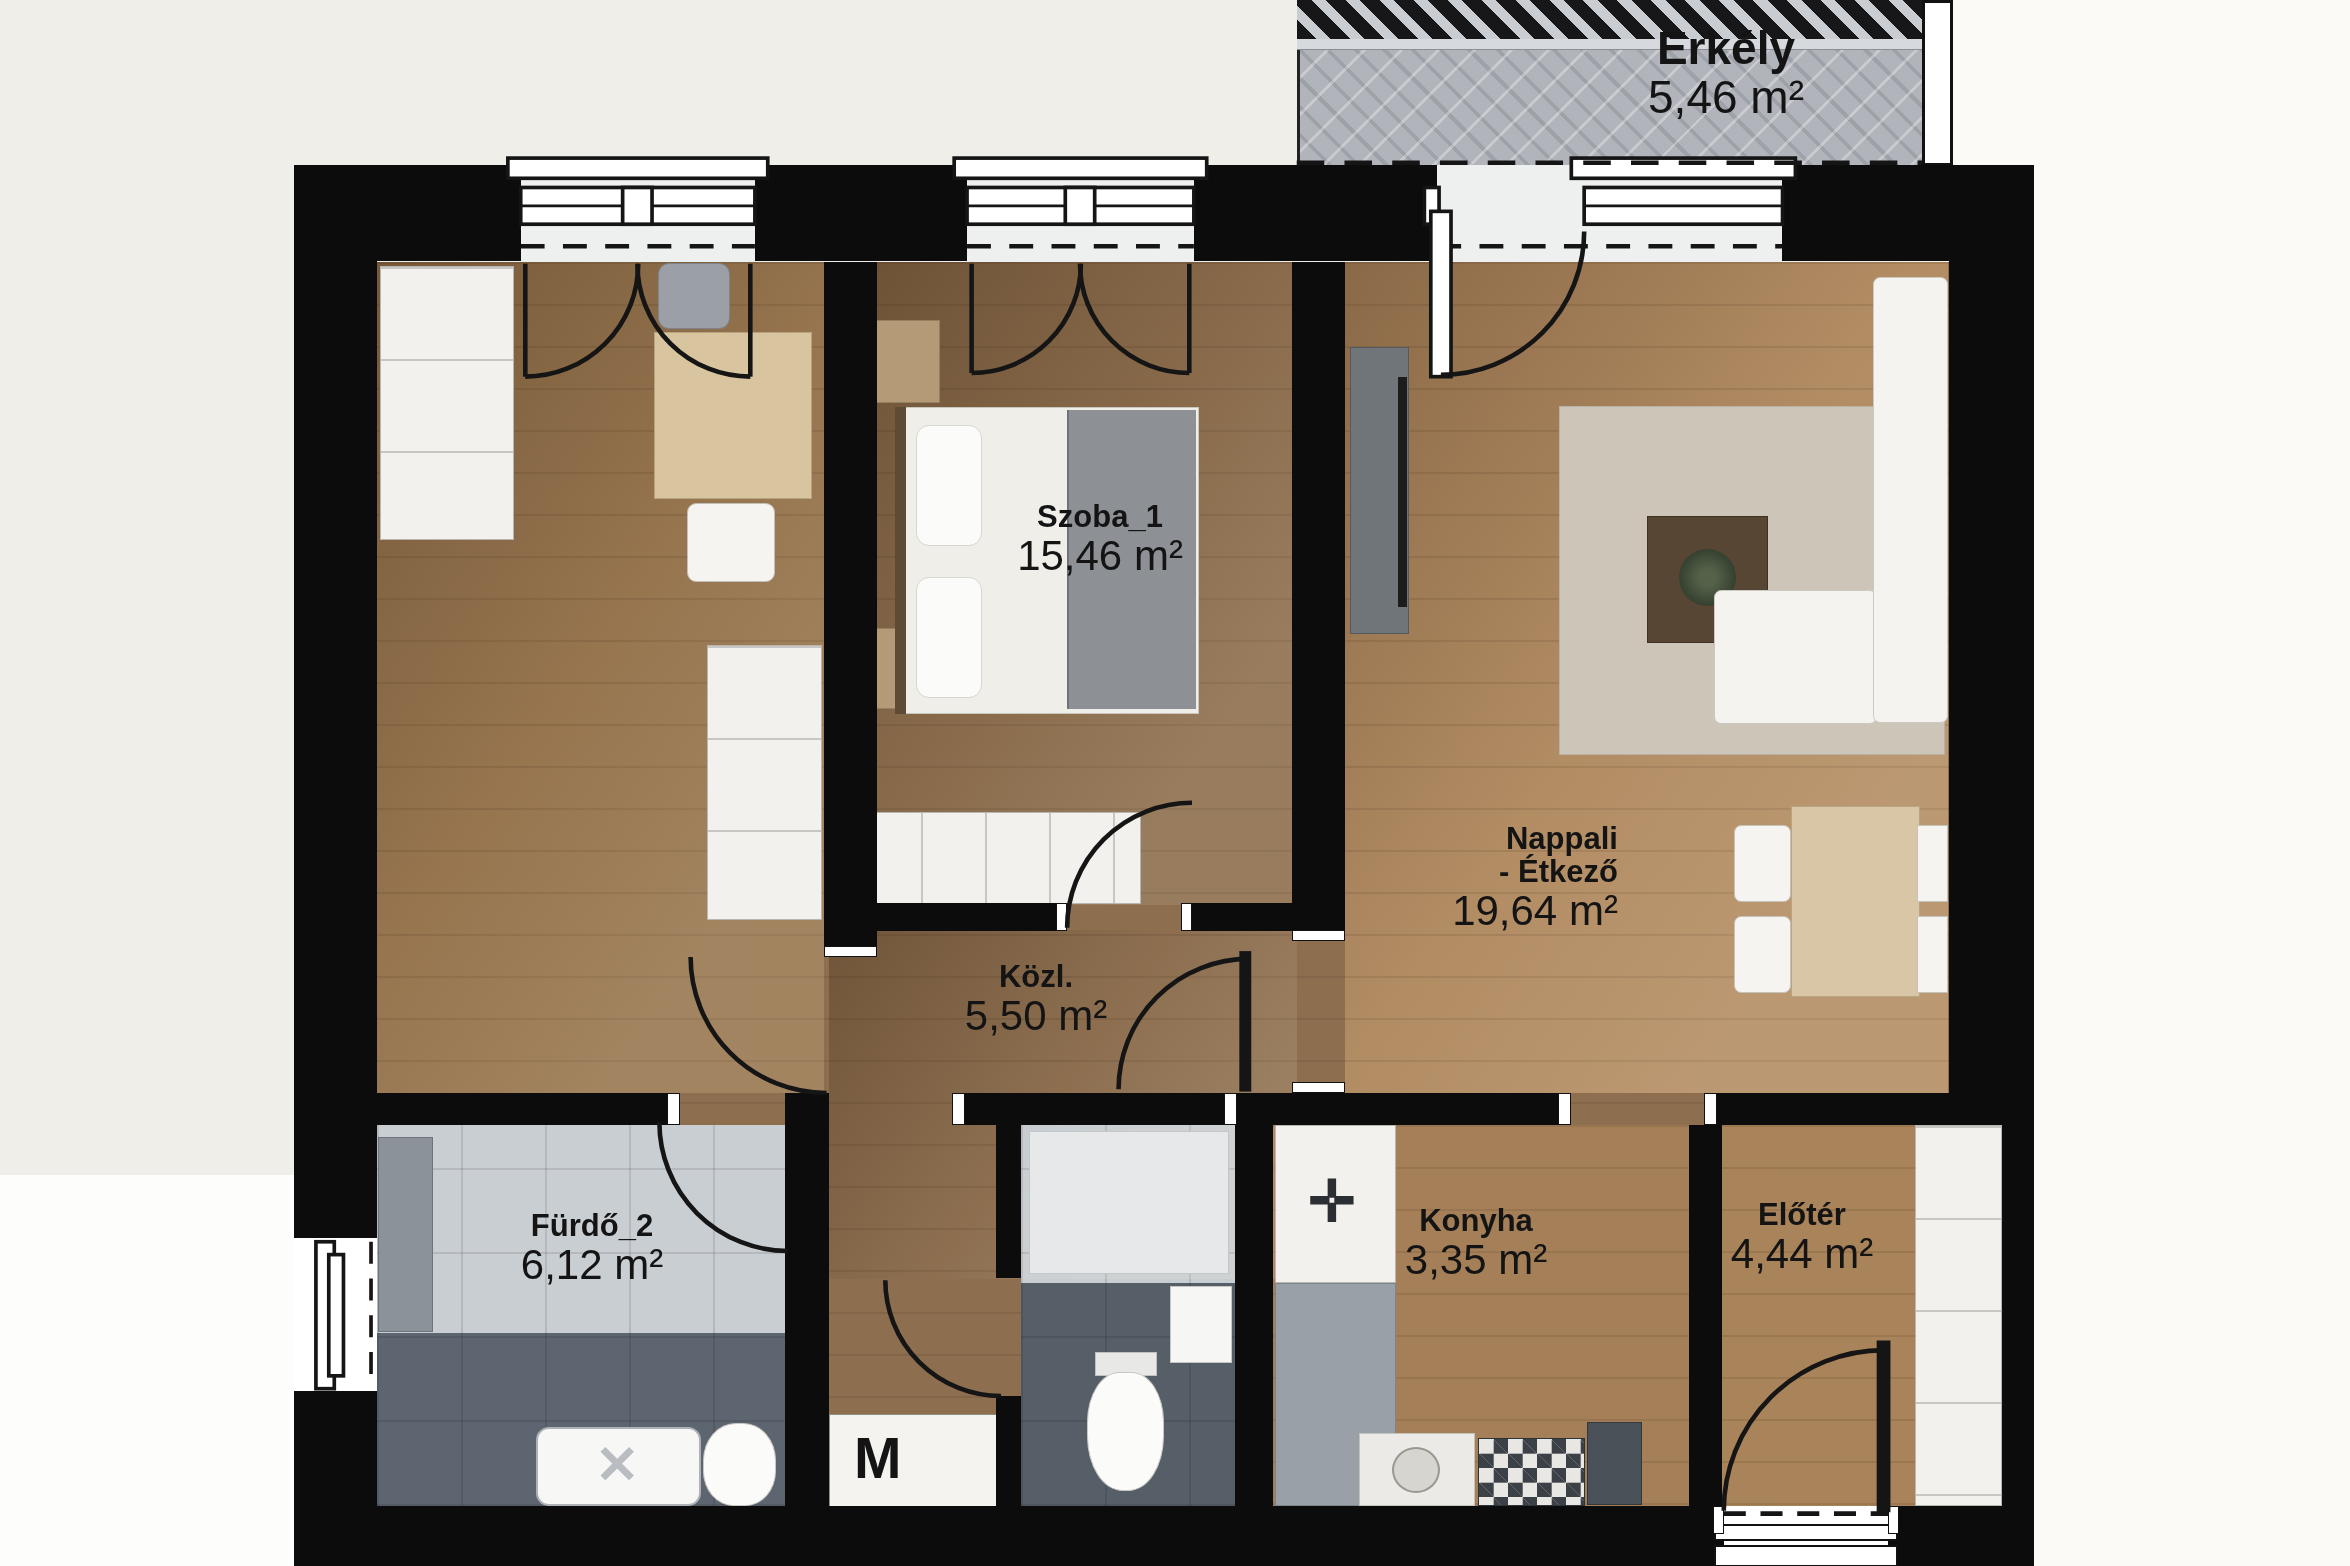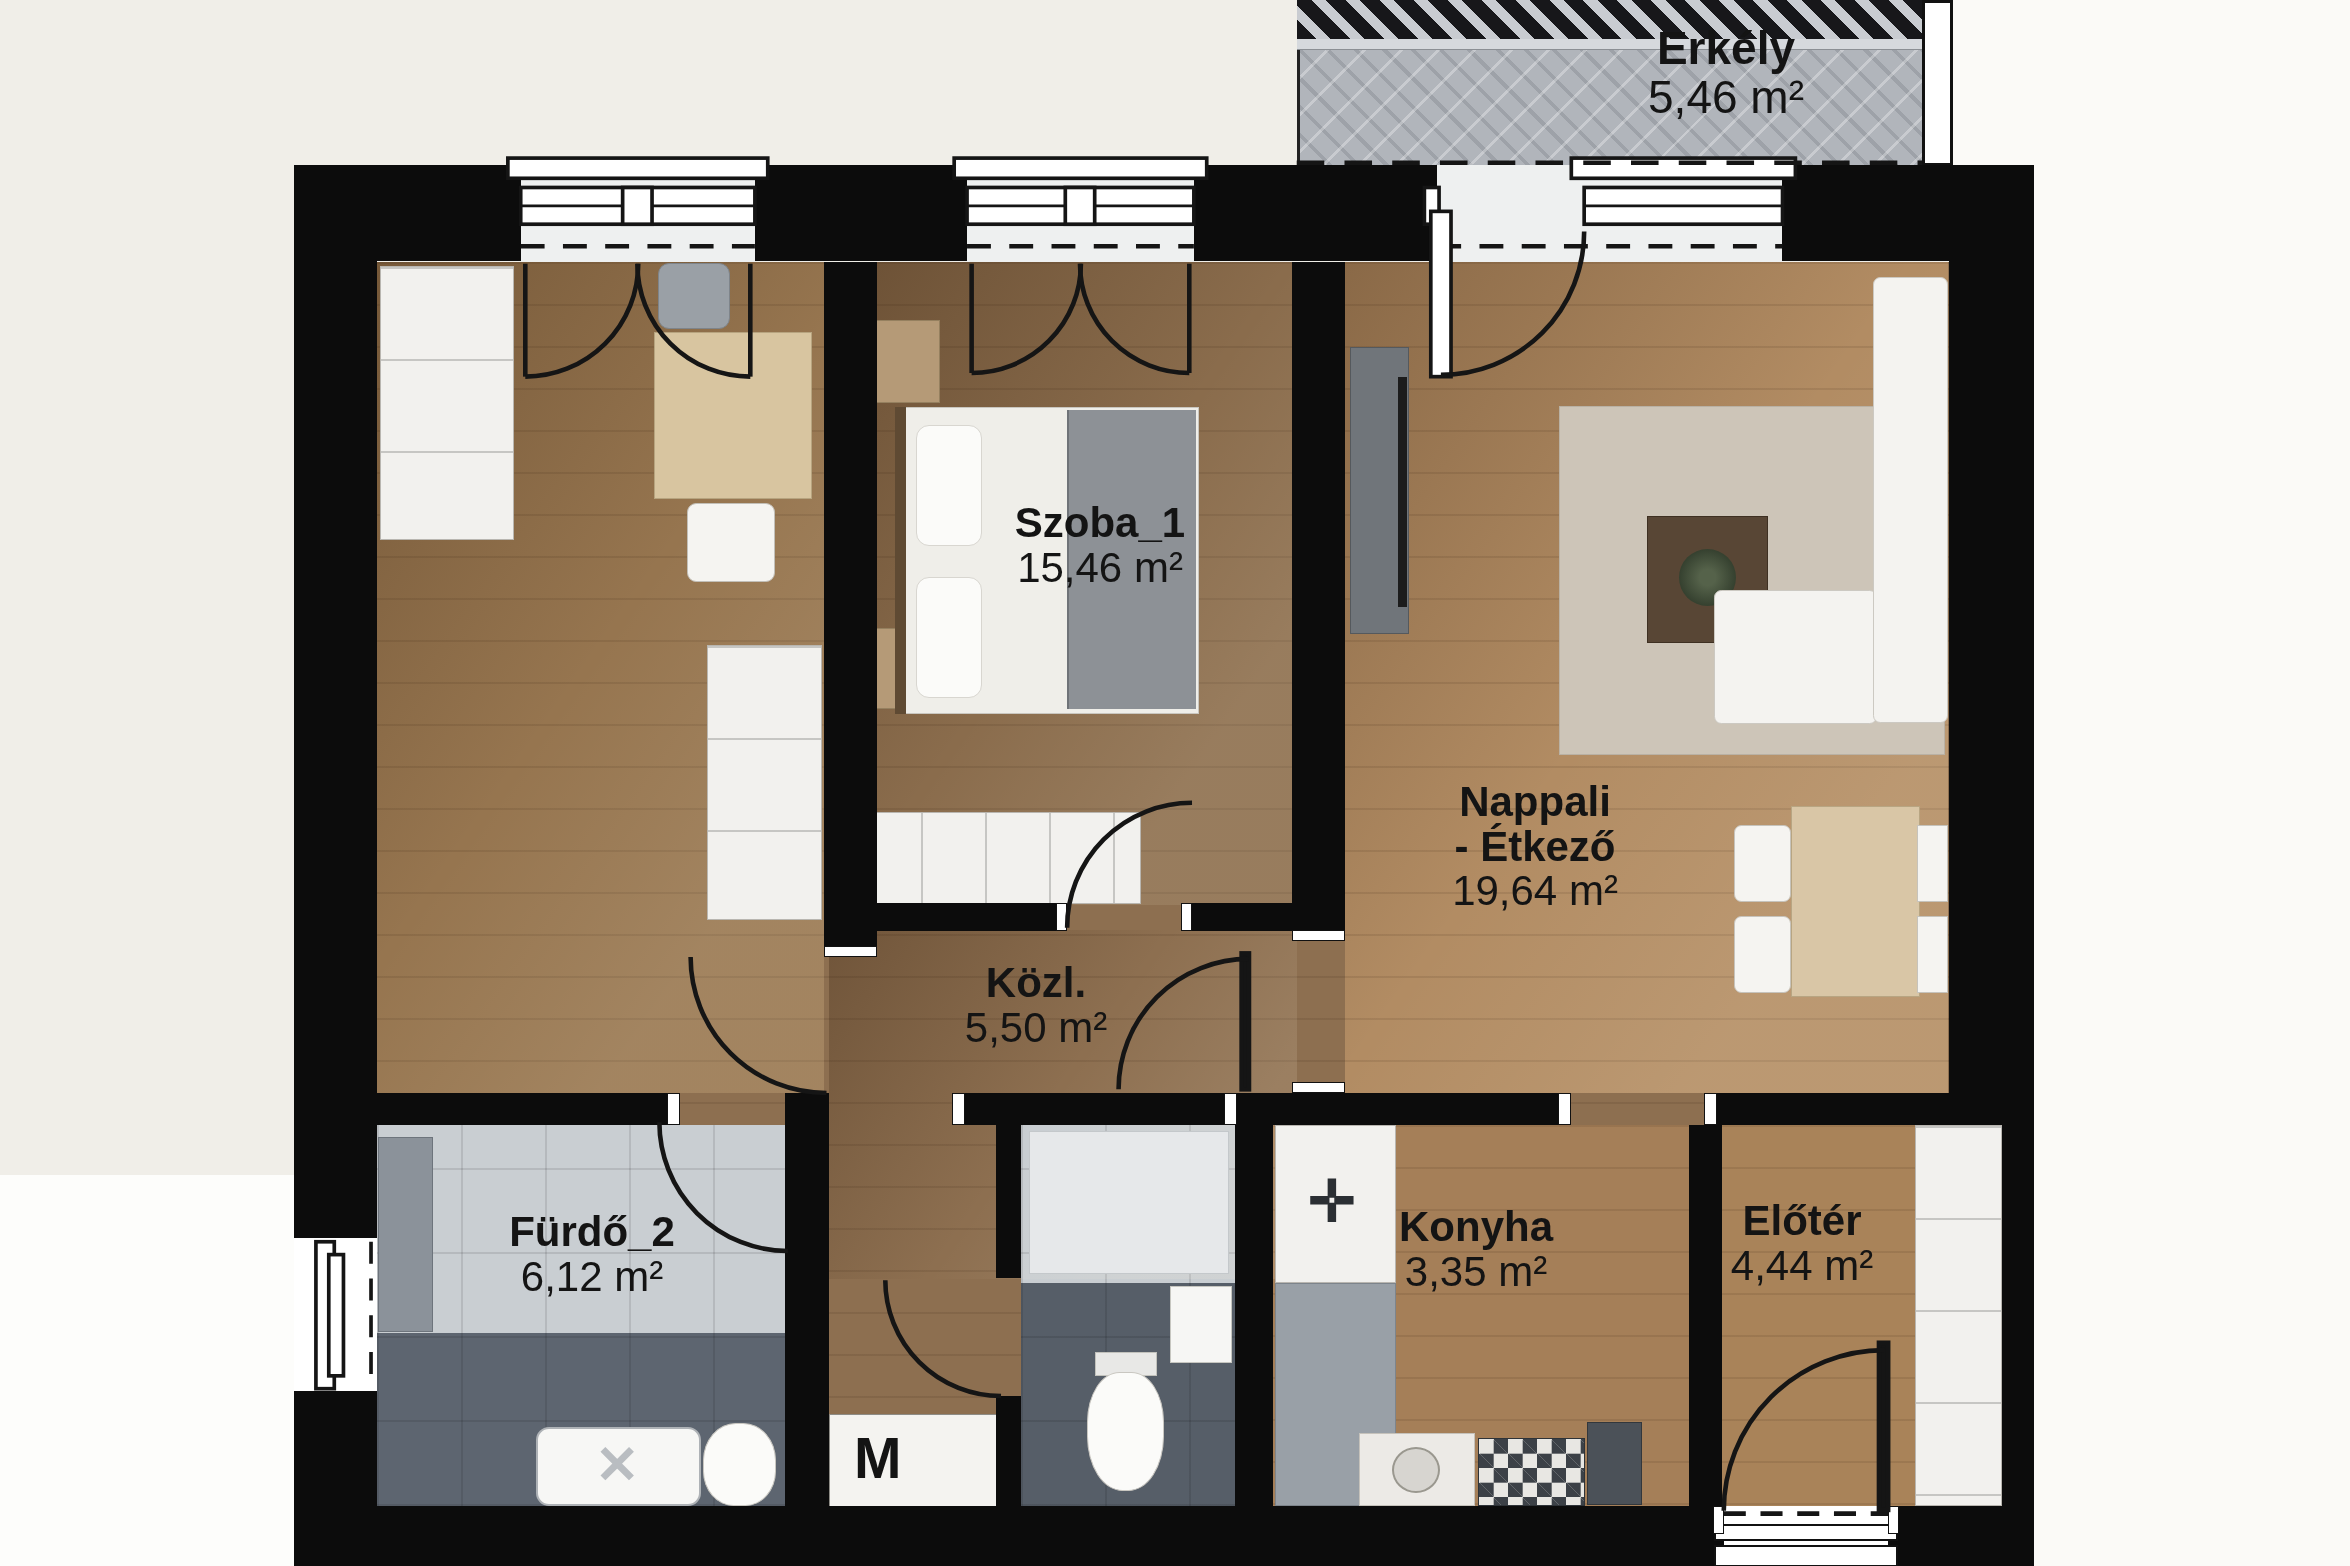"Szoba_1" .label .nm { font-size: 42px -> 31px }
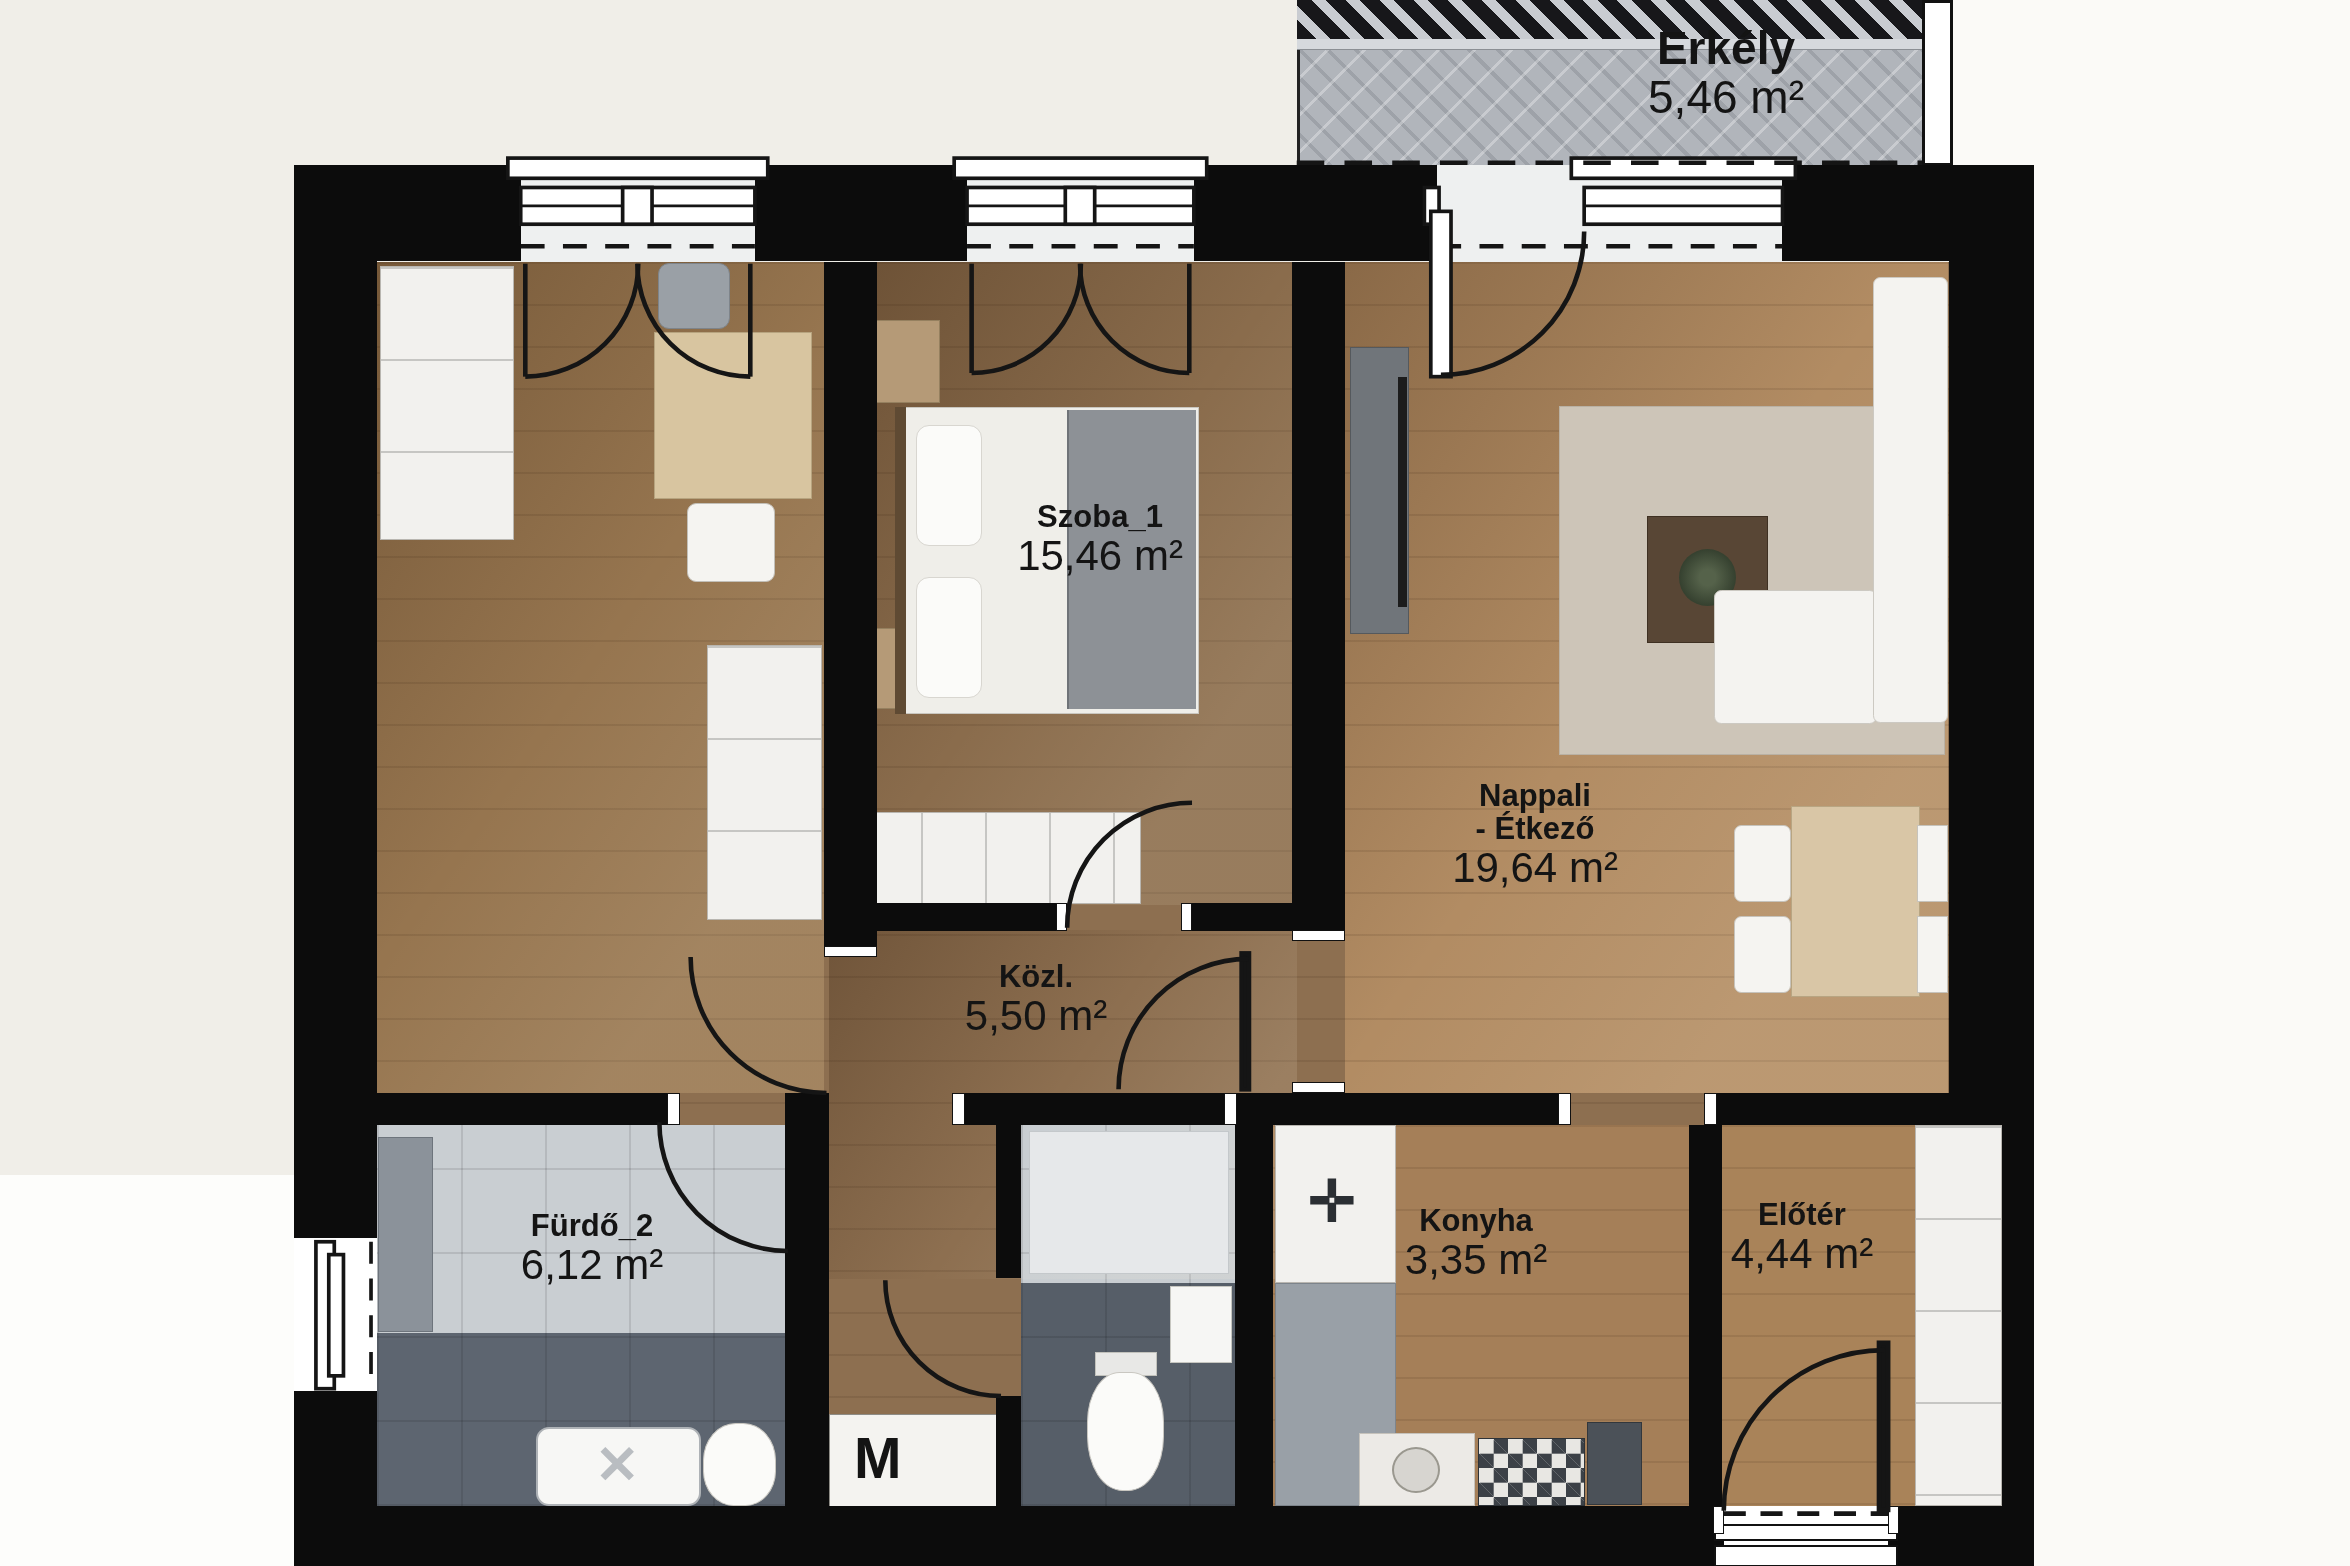"Nappali" div.label { text-align: none -> right; top: 780px -> 823px }
